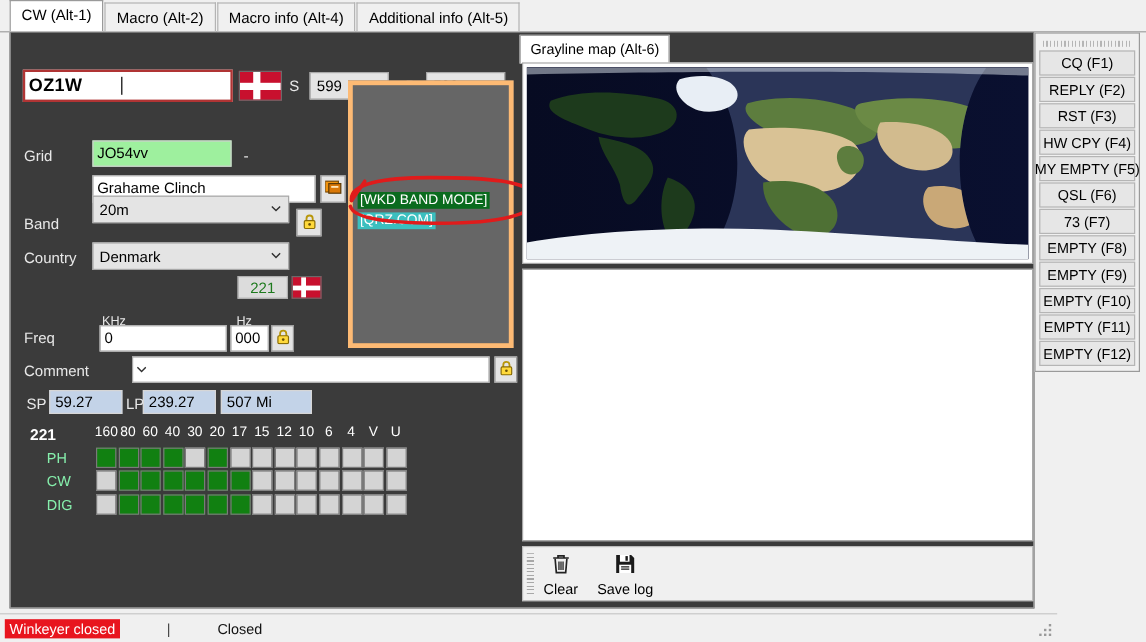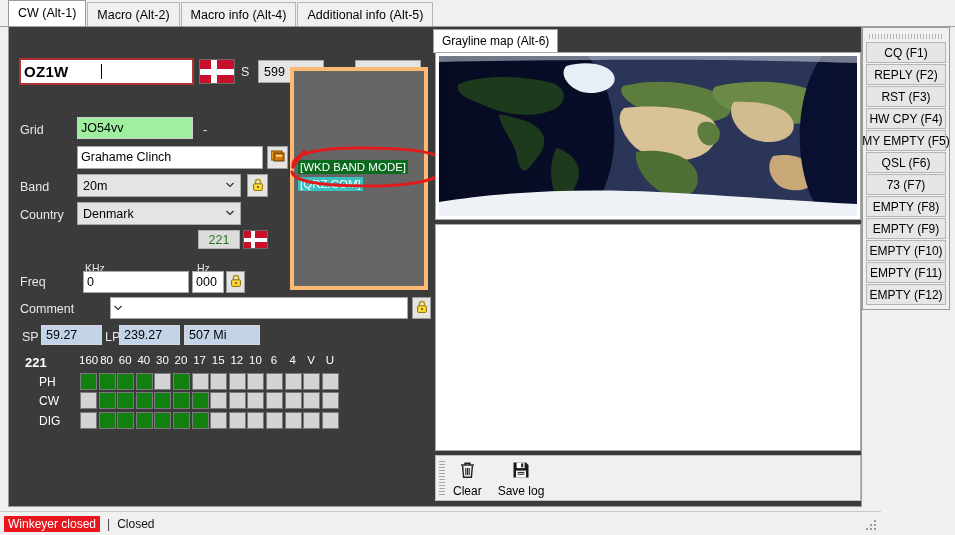"20m" div.combo { top: 147px -> 136px }
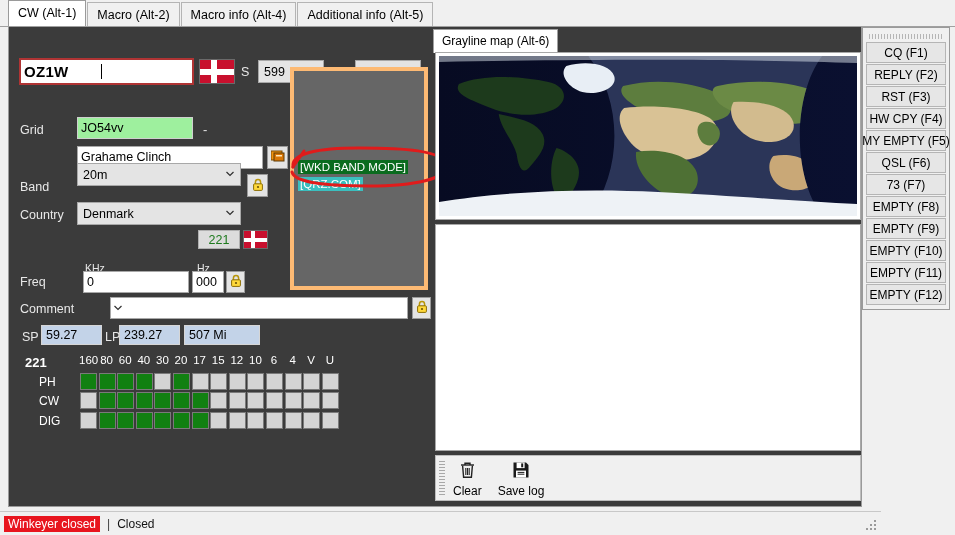"PH" .mx-rowlabel { color: #ffffff -> #86efac }
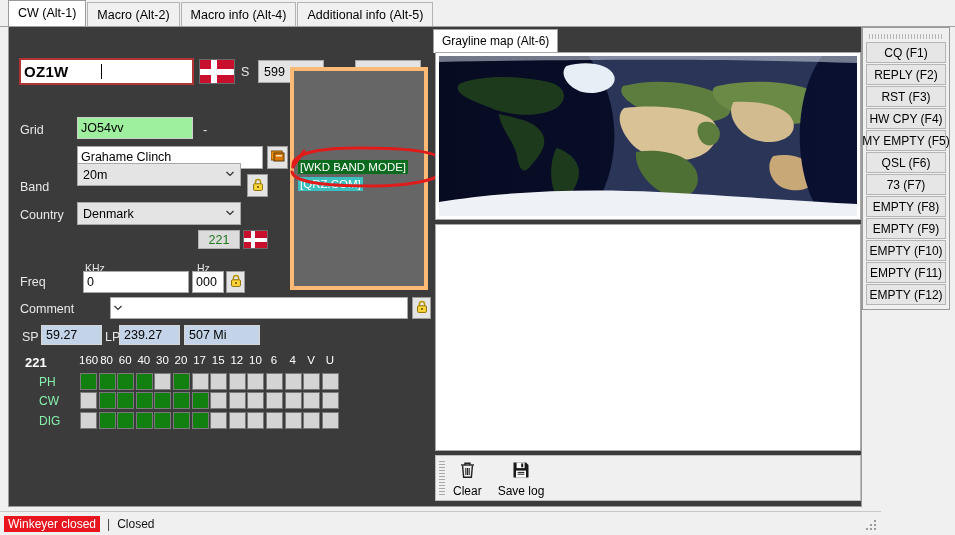"Winkeyer closed" .statusbar { gap: none -> 32px }
